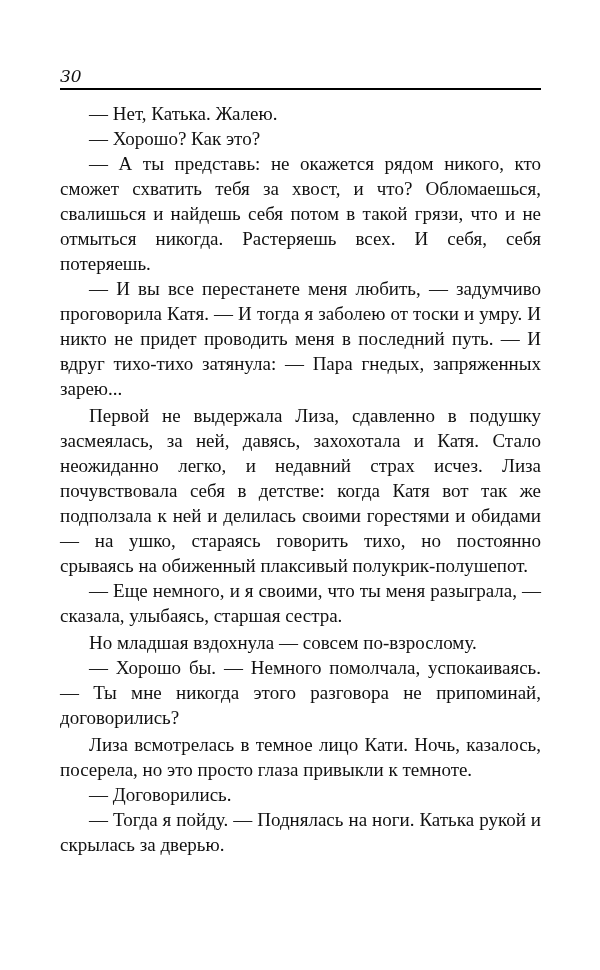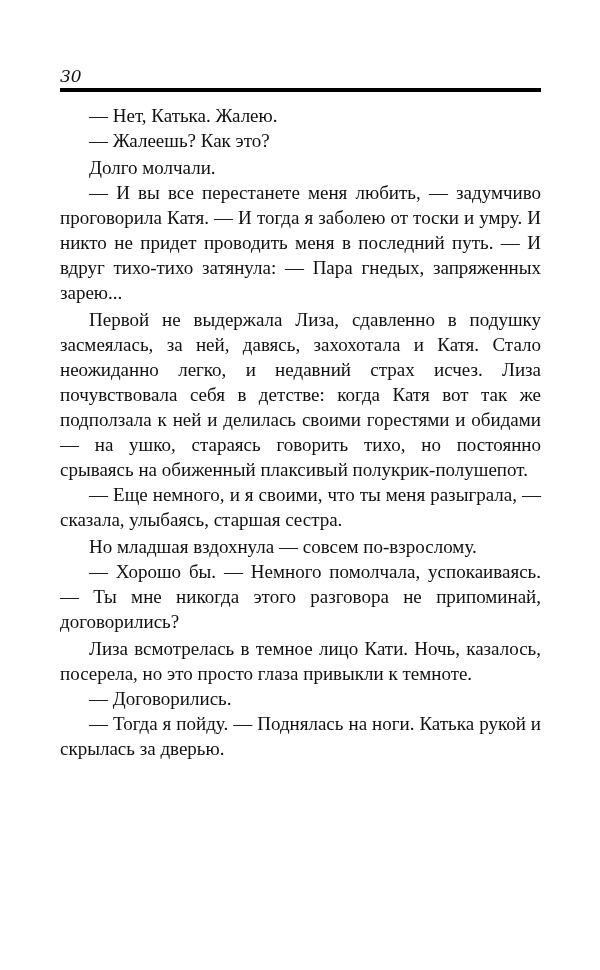"30" .running-head { border-bottom: 4px solid #000000 -> 2px solid #000000 }
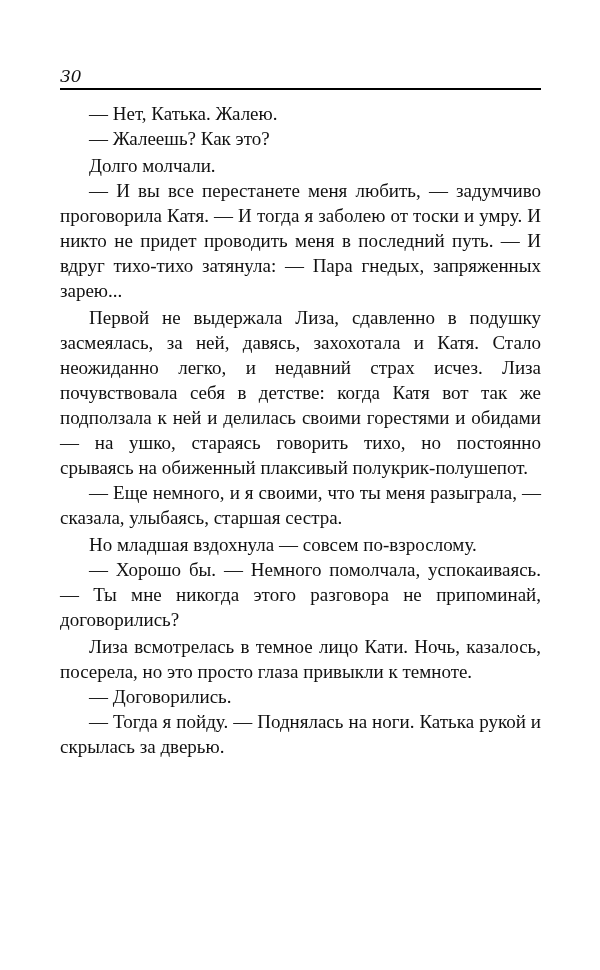"— Жалеешь? Как это?" p.para { text: Жалеешь -> Хорошо }
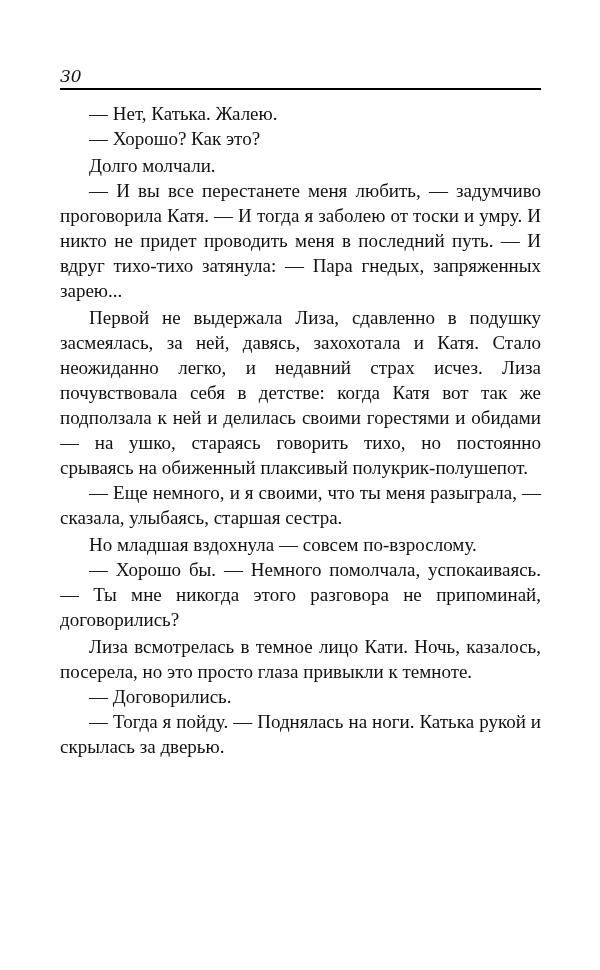"— А ты представь: не" p.para { html: none -> <p>— А ты представь: не окажется рядом никого, кто сможет схватить тебя за хвост, и что? Обломаешься, свалишься и найдешь себя потом в такой грязи, что и не отмыться никогда. Растеряешь всех. И себя, себя потеряешь.</p> }
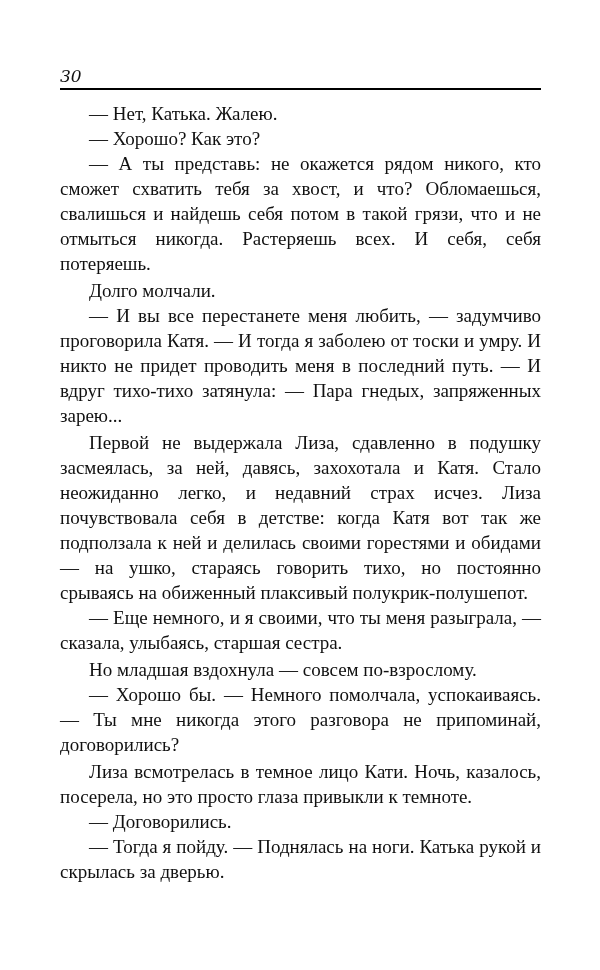"Долго молчали." p.para { html: <p>Долго молчали.</p> -> none }
